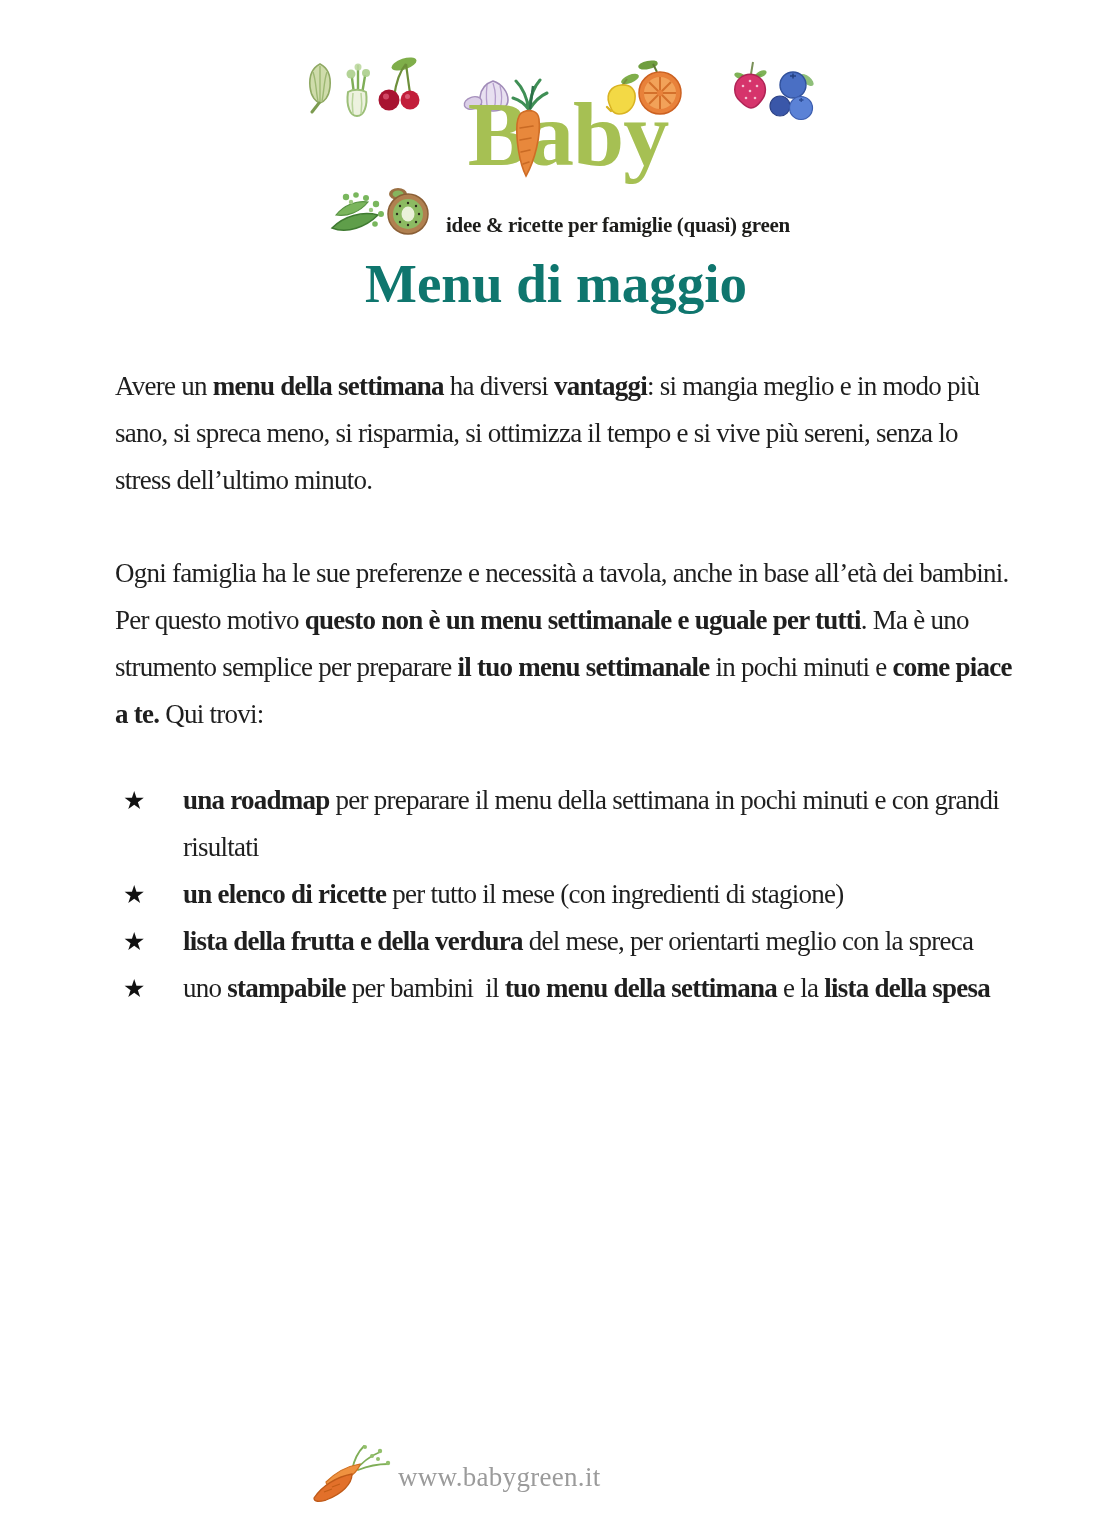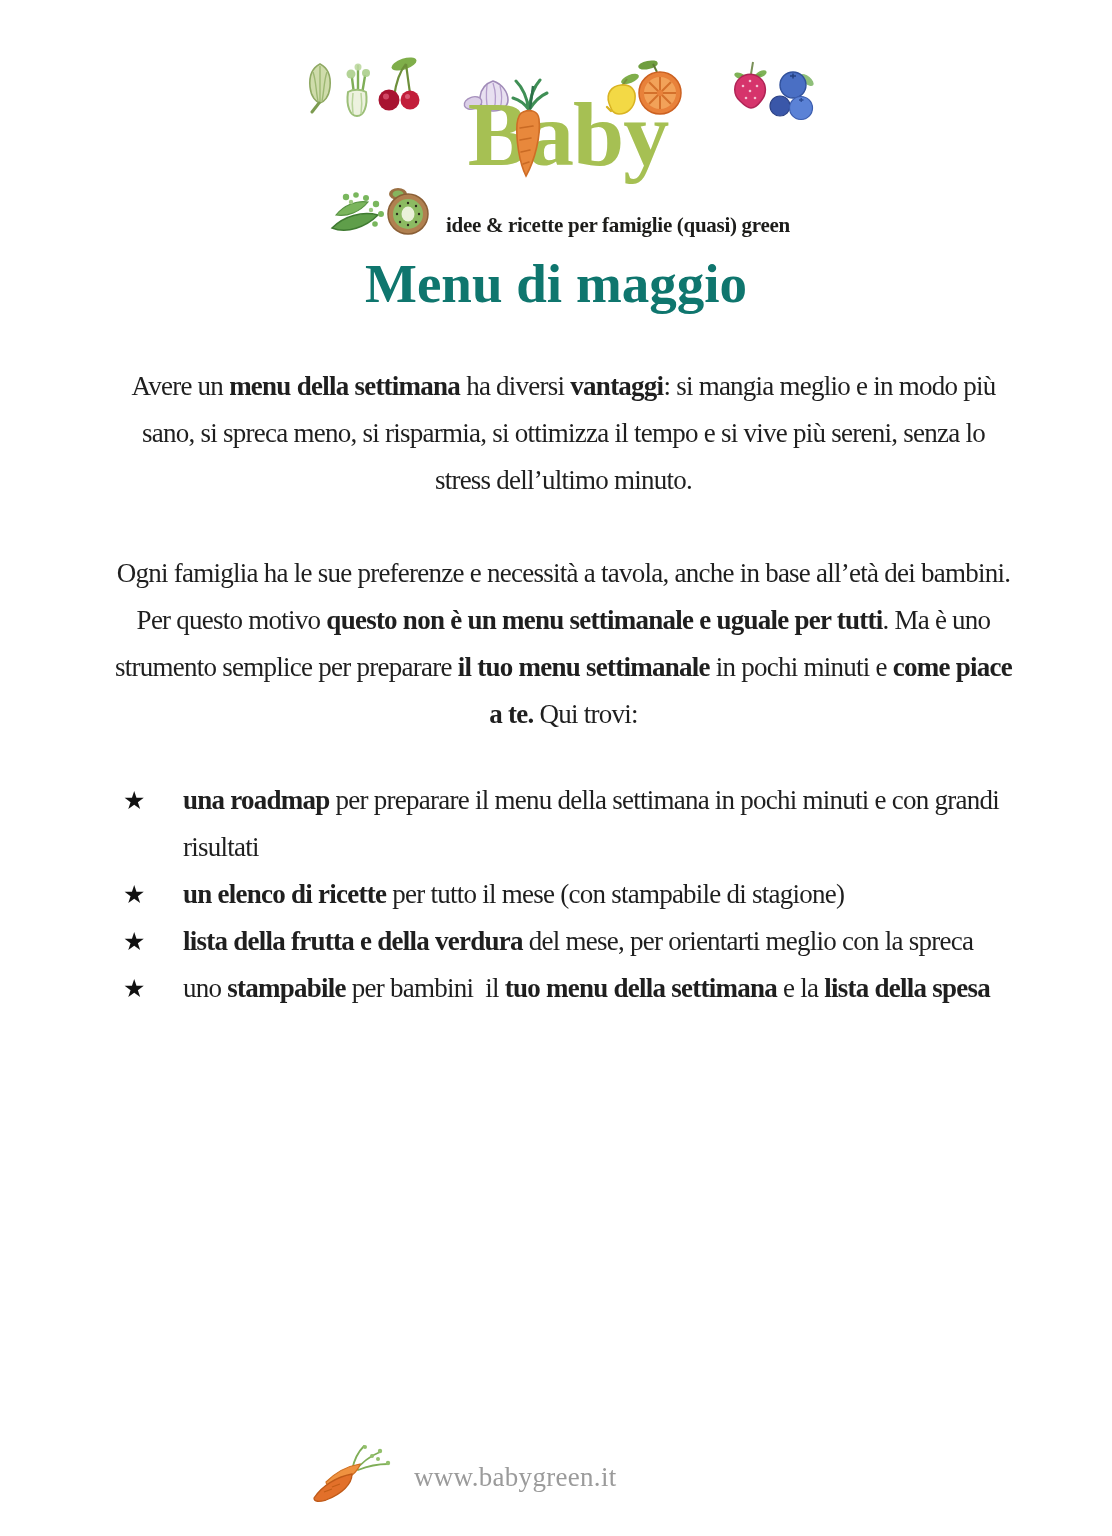"Avere un menu della settimana" #main p { text-align: center -> none }
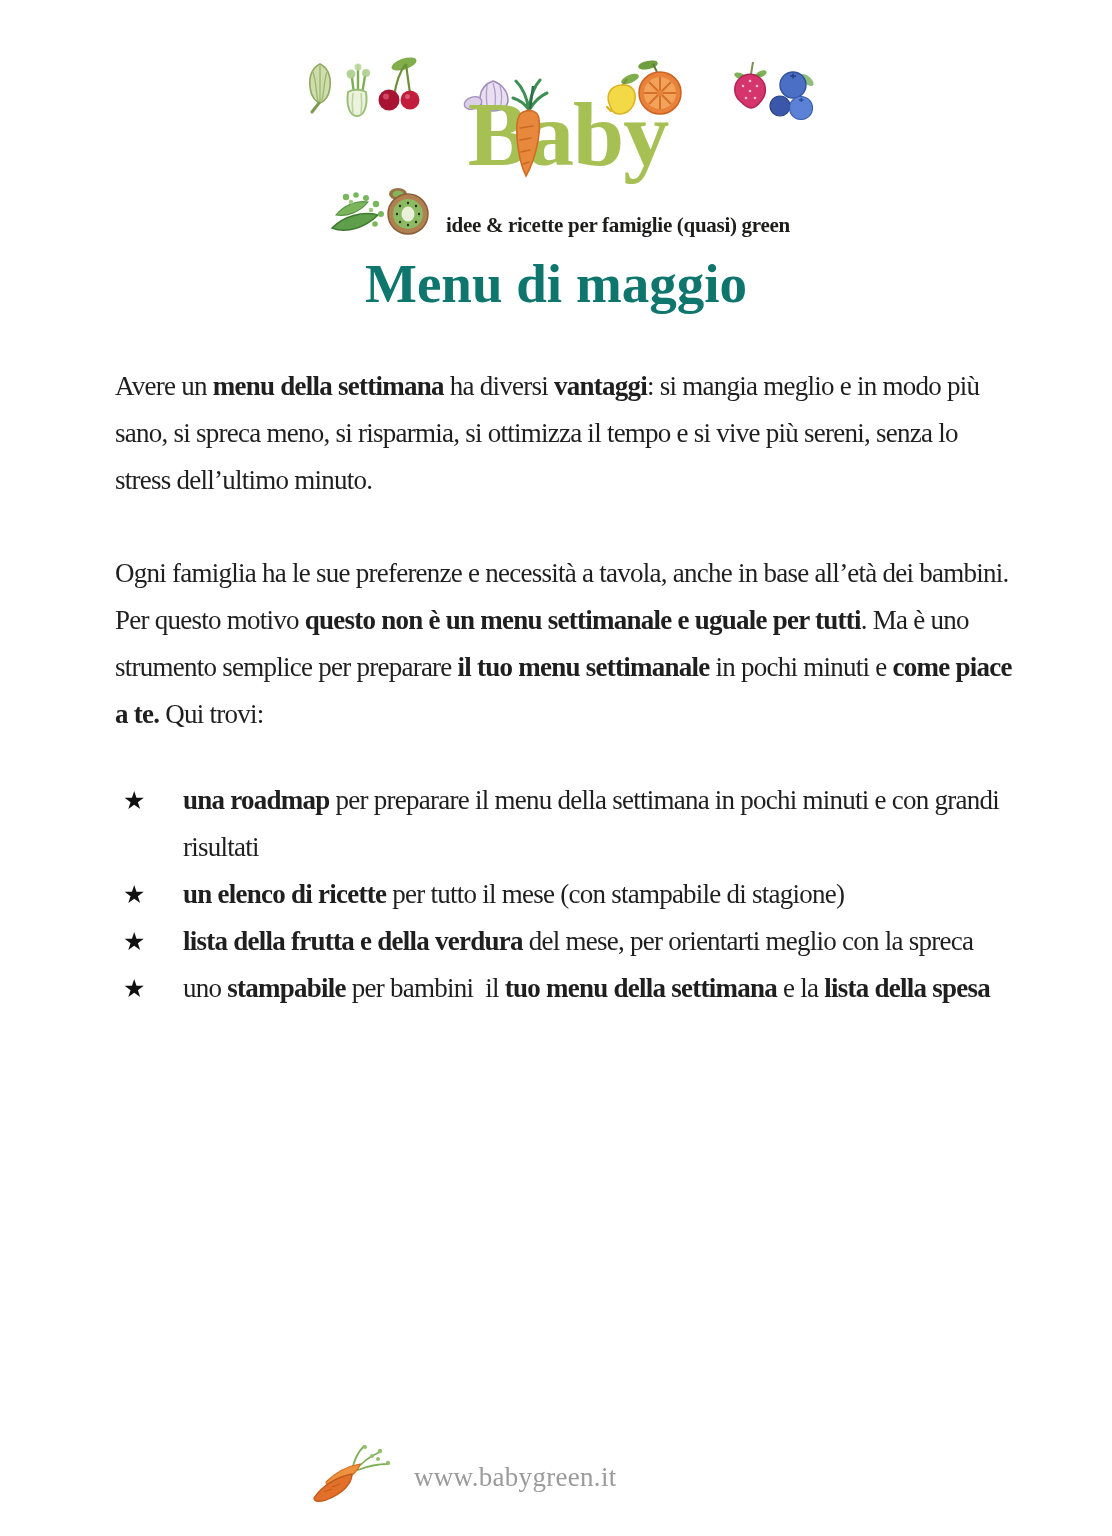"per tutto il mese (con" span { text: stampabile -> ingredienti }
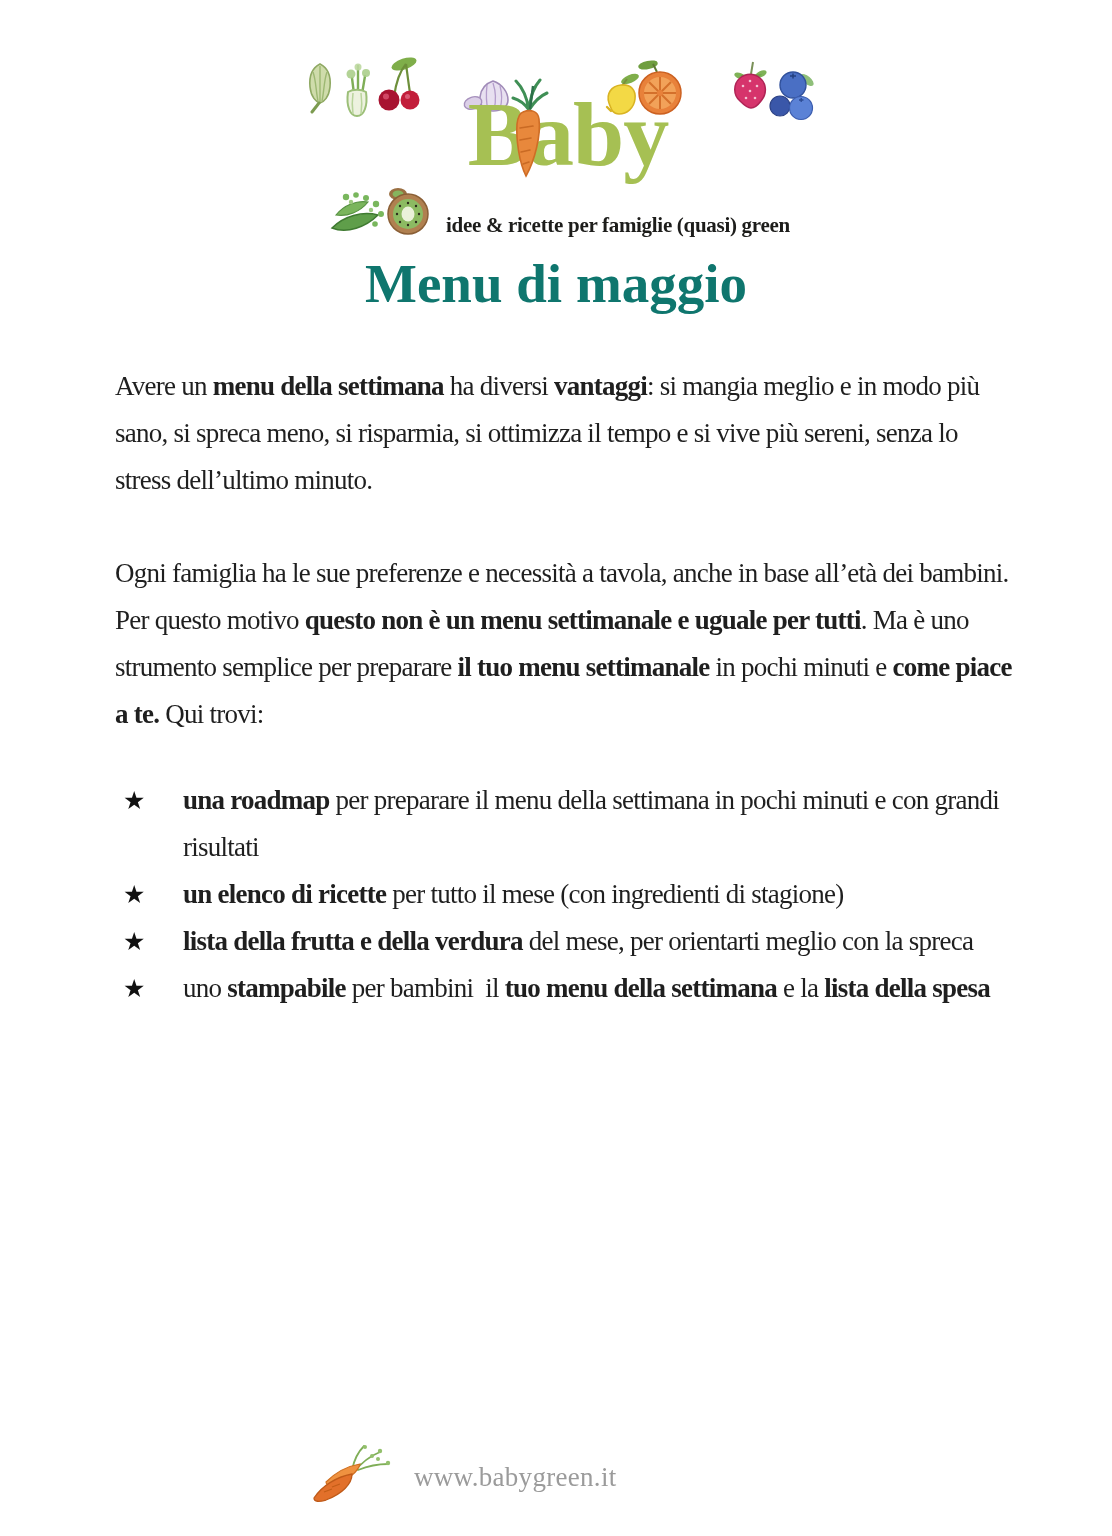"www.babygreen.it" #footer { gap: 16px -> none }
